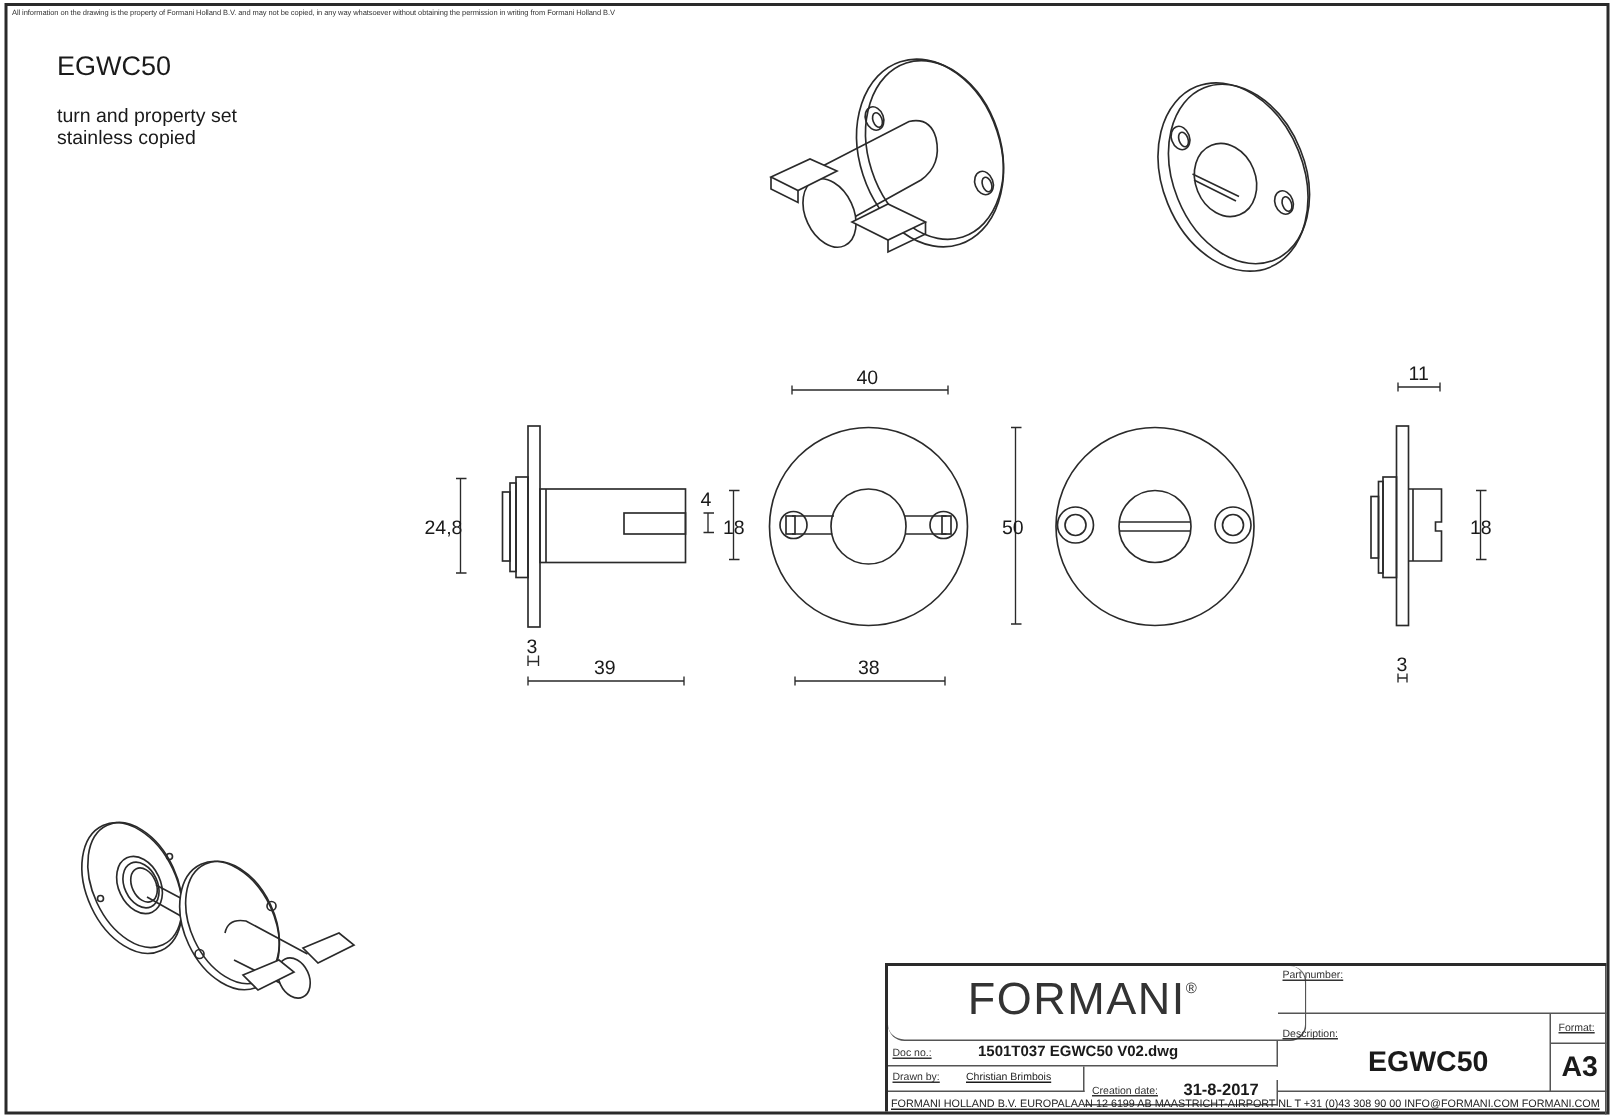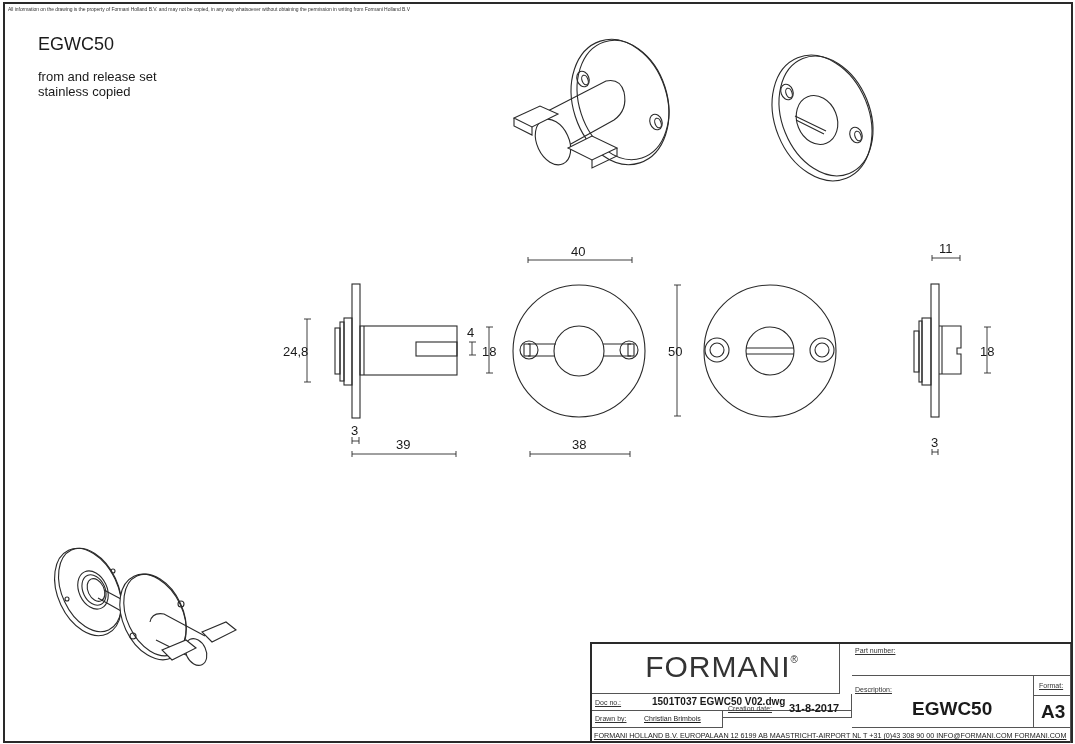"from and release set" div { text: from and release -> turn and property }
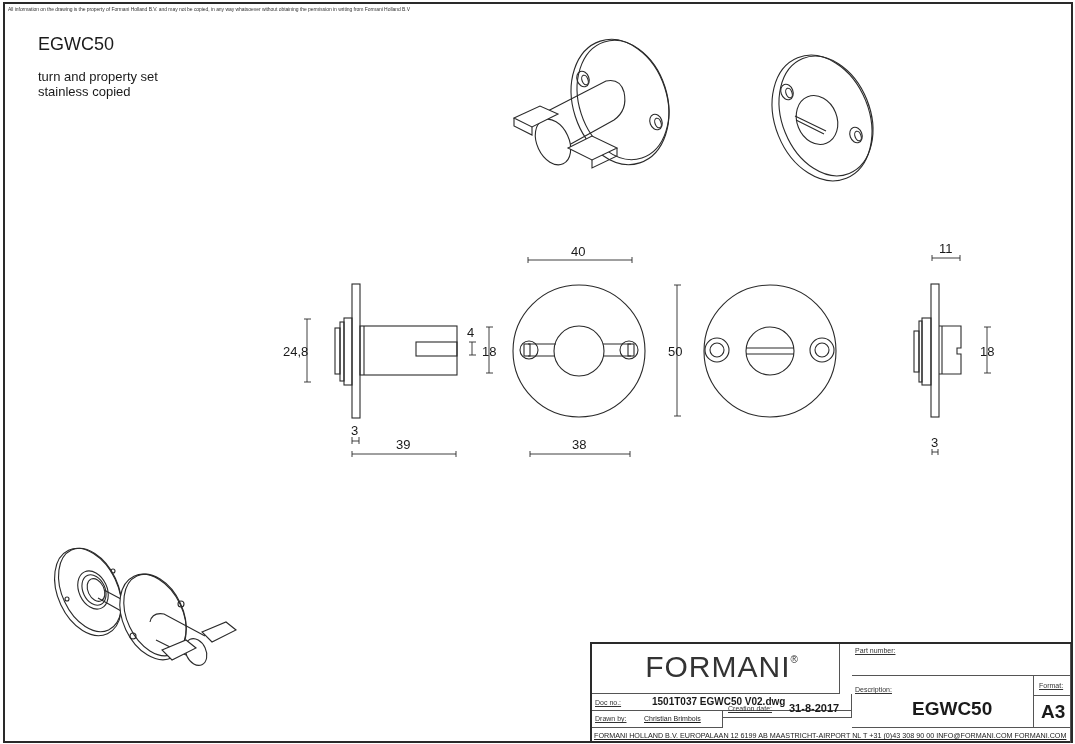"FORMANI®" div.cell { border-radius: none -> 11px; width: 248px -> 279px }
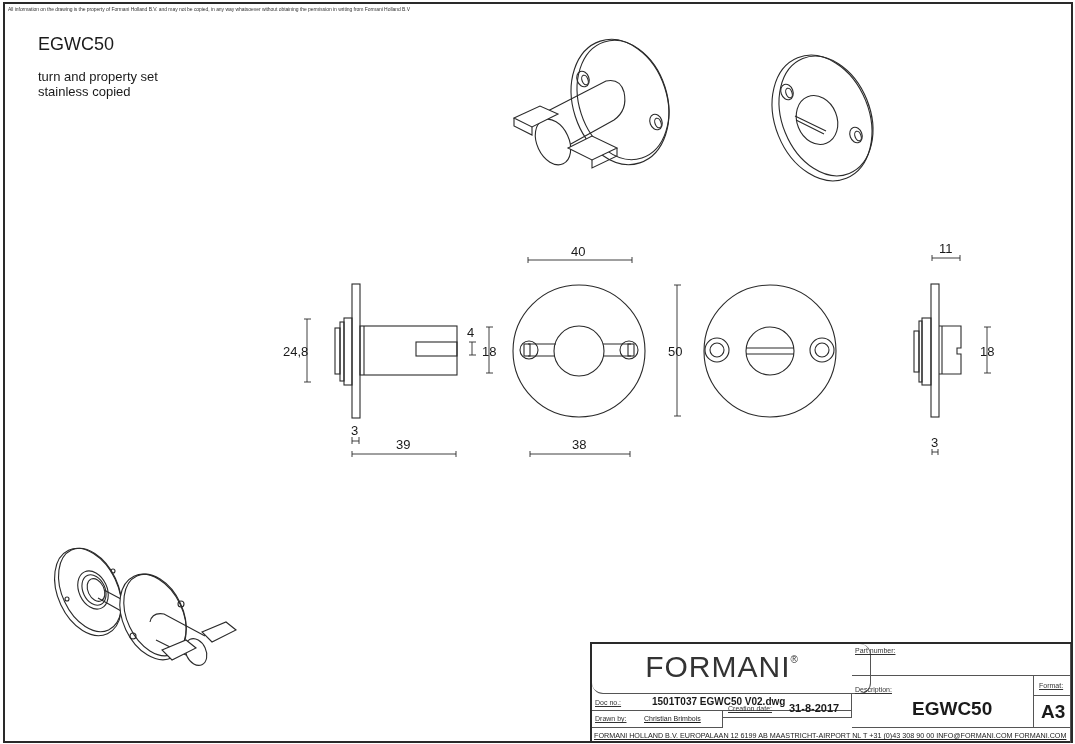"31-8-2017" div.cell { top: 57px -> 76px }
